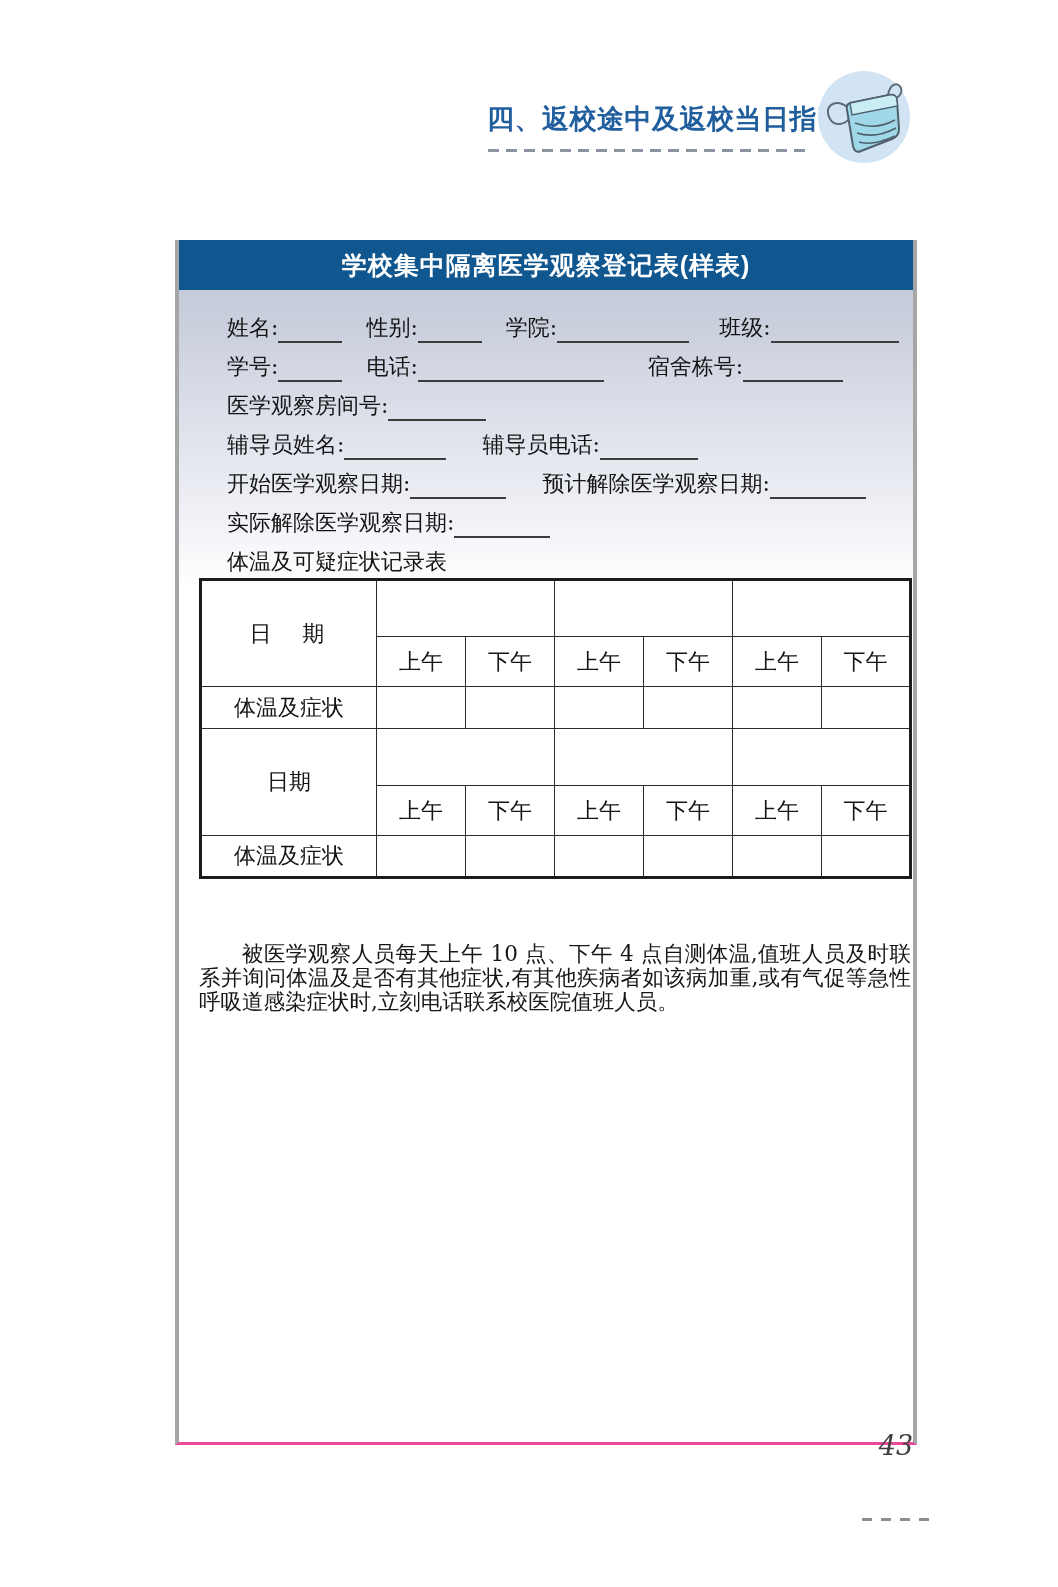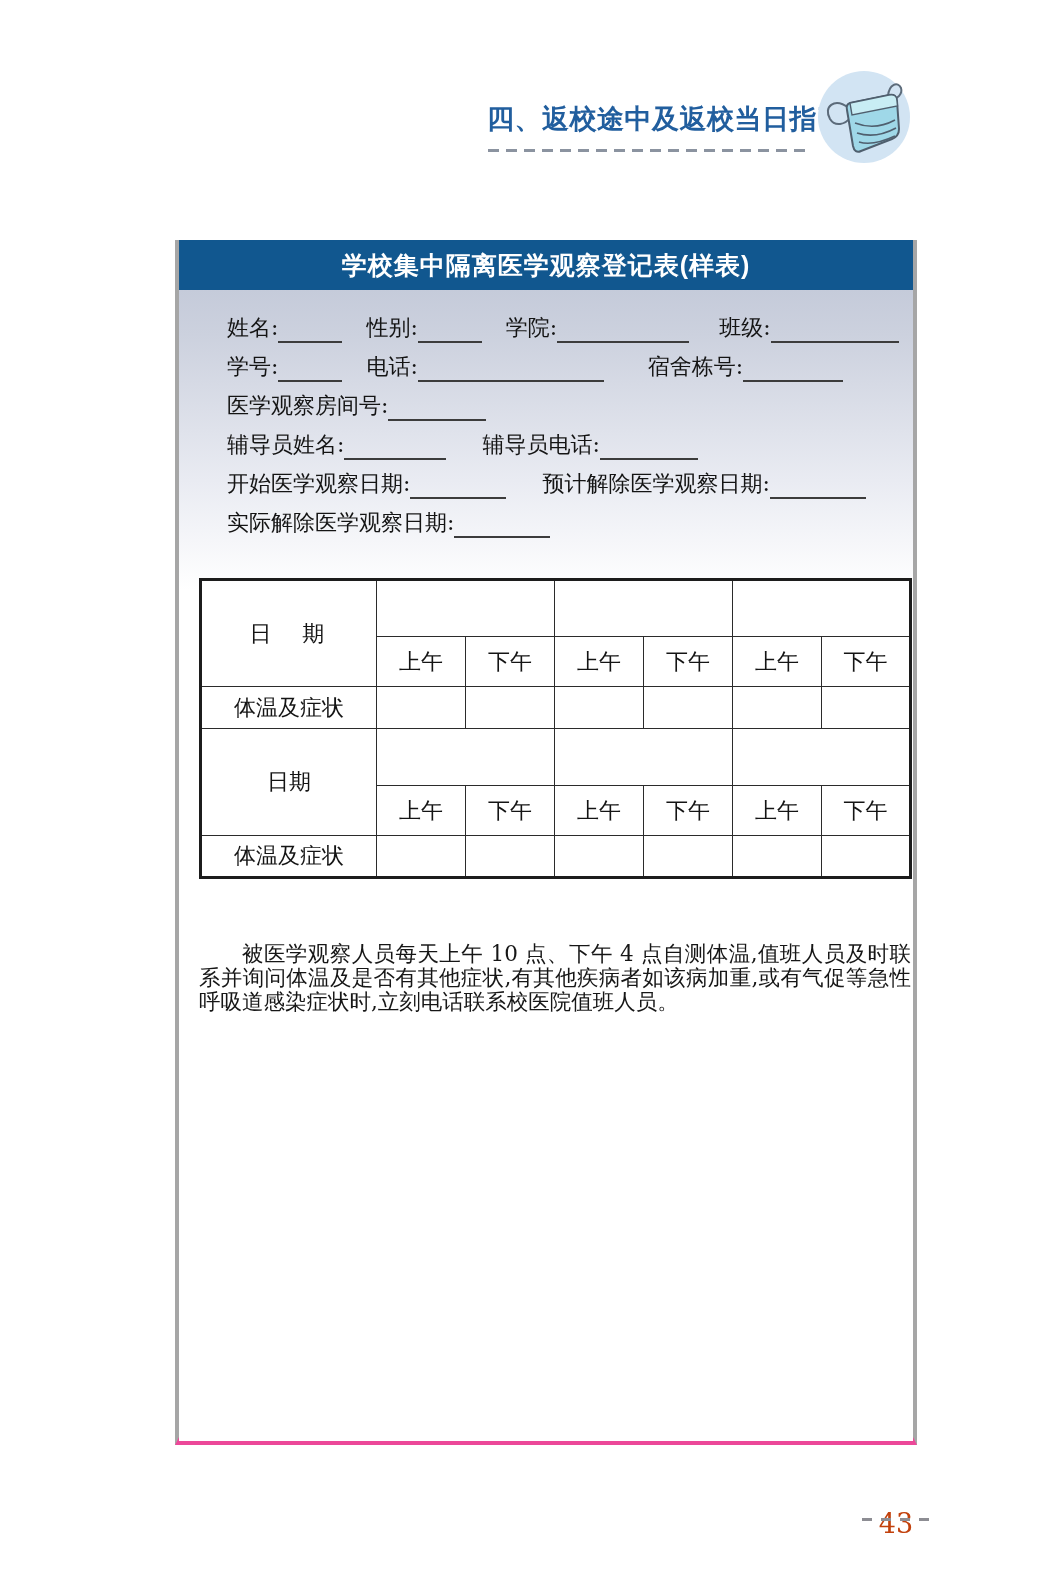"学校集中隔离医学观察登记表(样表)" .panel { border-bottom: 8px solid #ec4899 -> 3px solid #ec4899 }
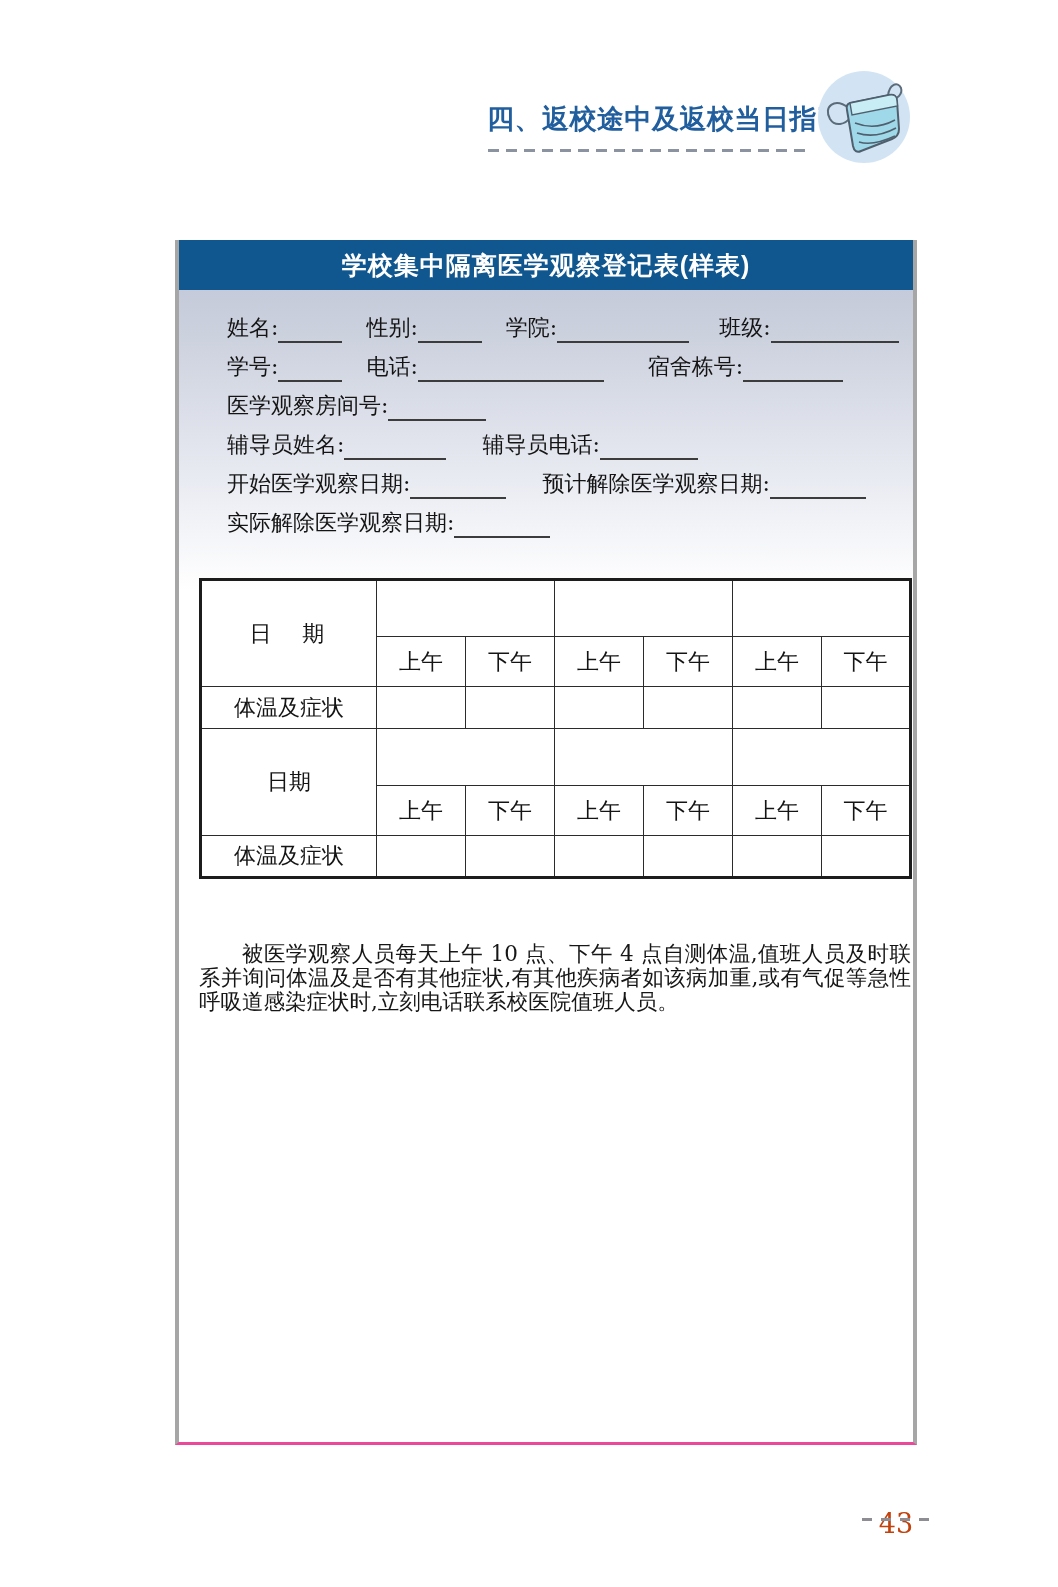"体温及可疑症状记录表" div.f-line { html: none -> <div> <span>体温及可疑症状记录表</span> </div> }
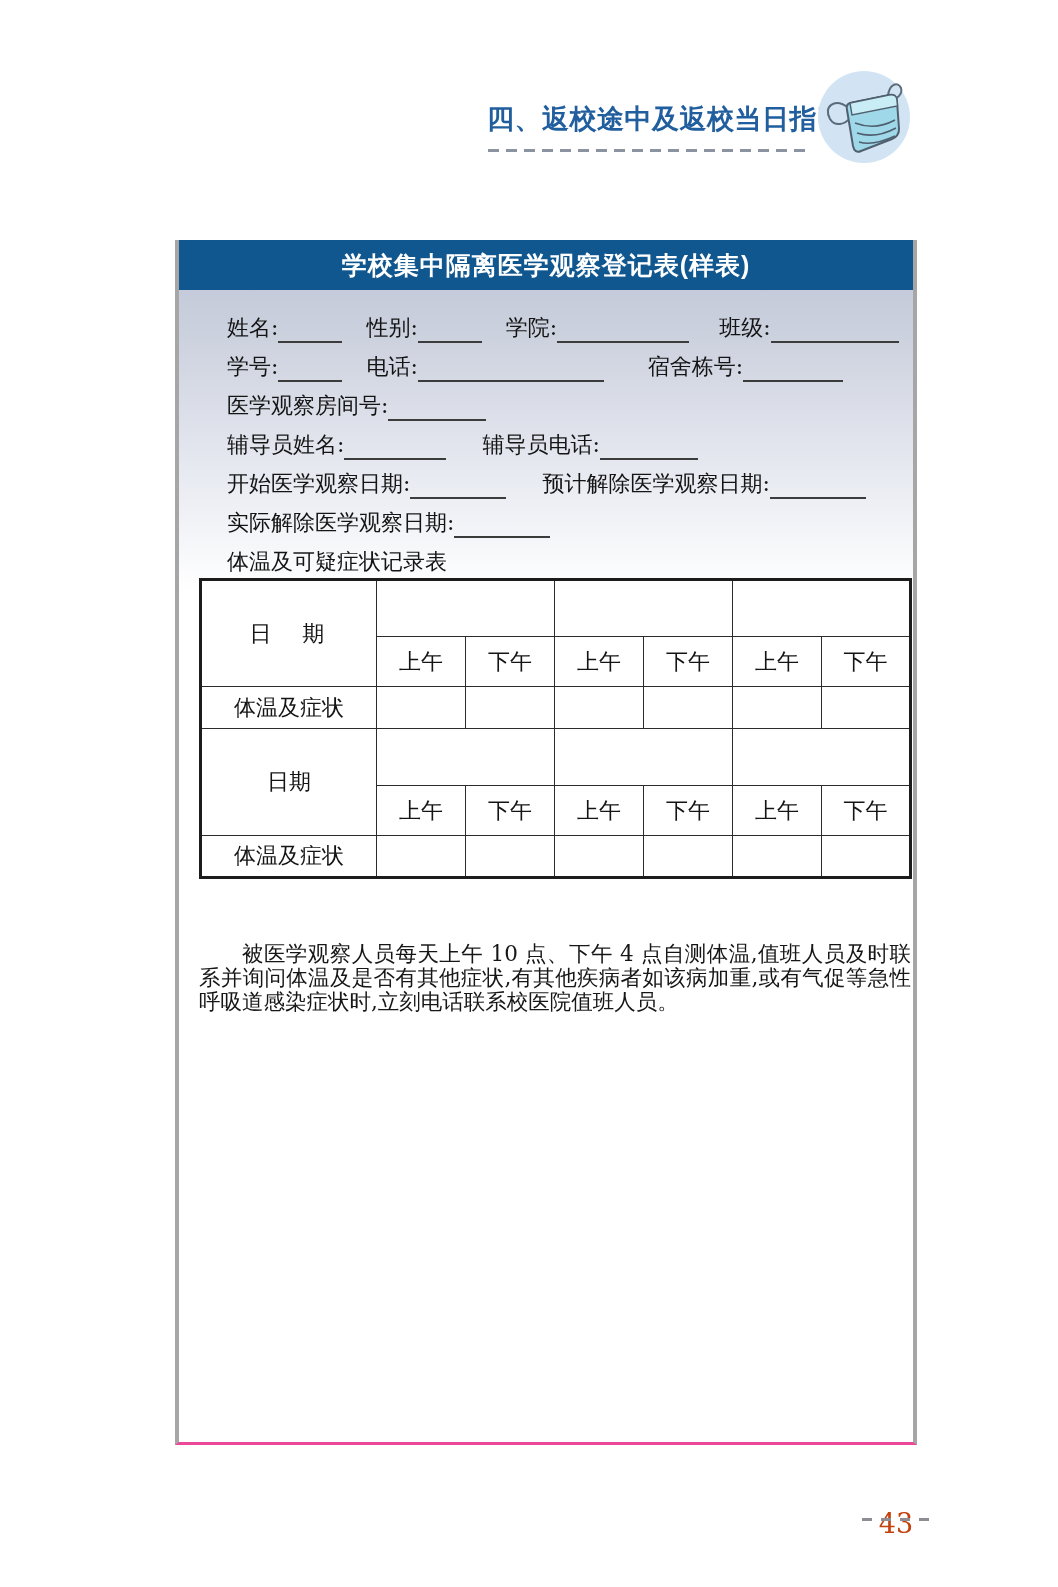"43" .page-num { color: #c2410c -> #404040; font-style: none -> italic; top: 1508px -> 1430px }
